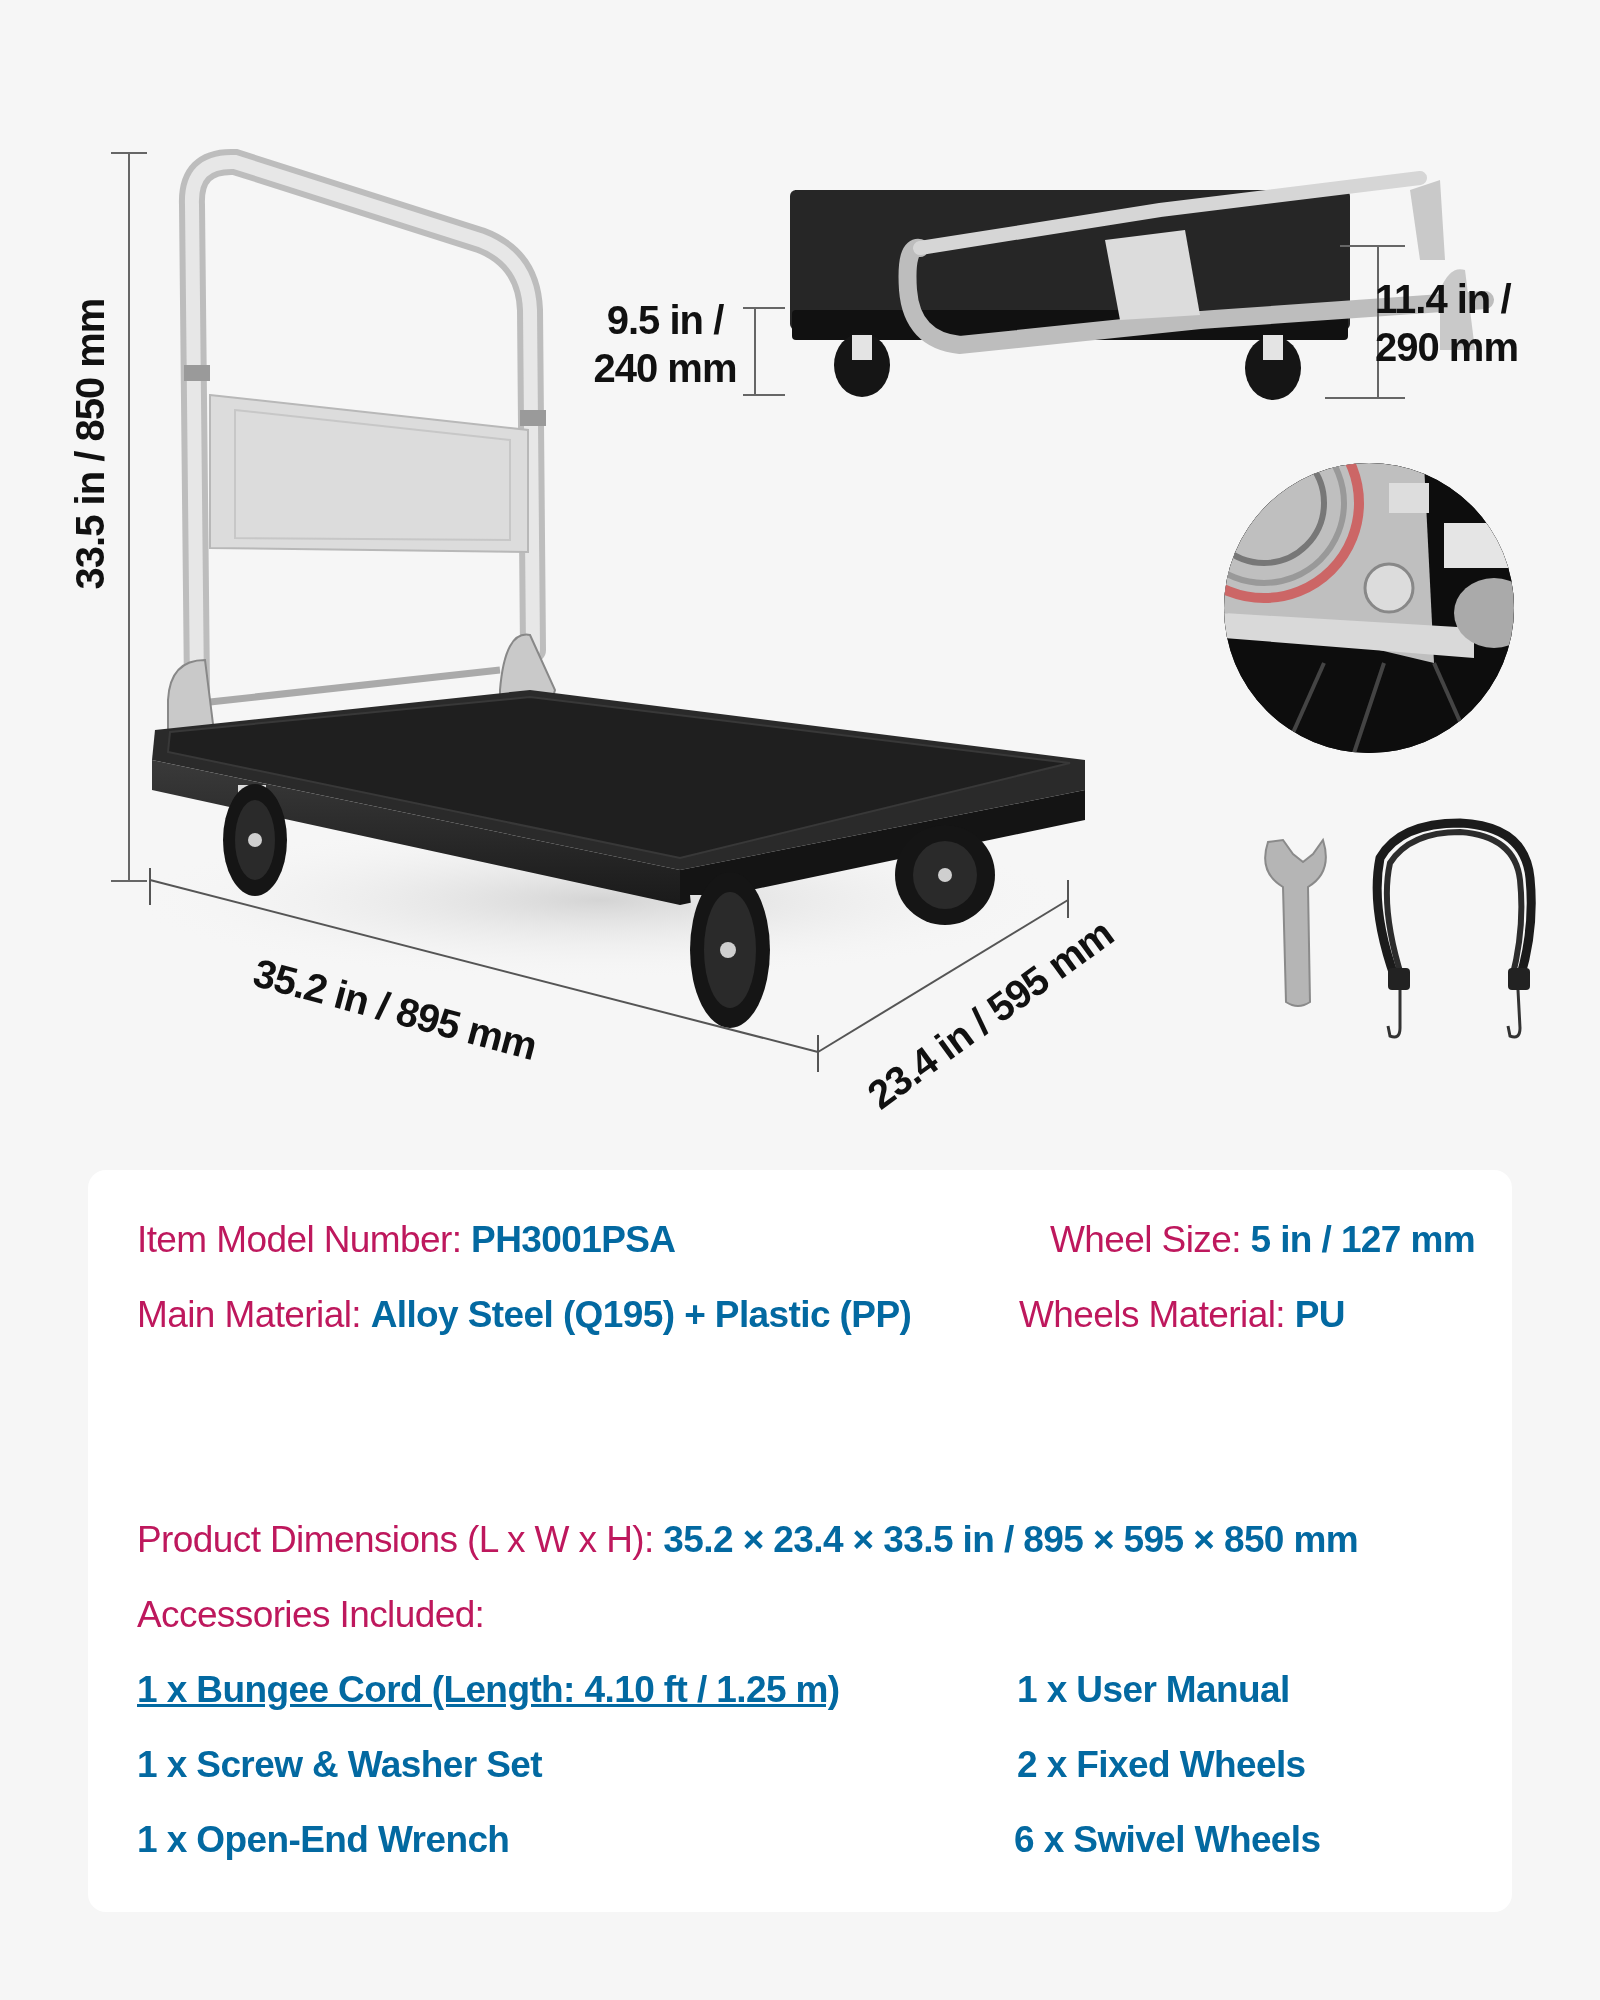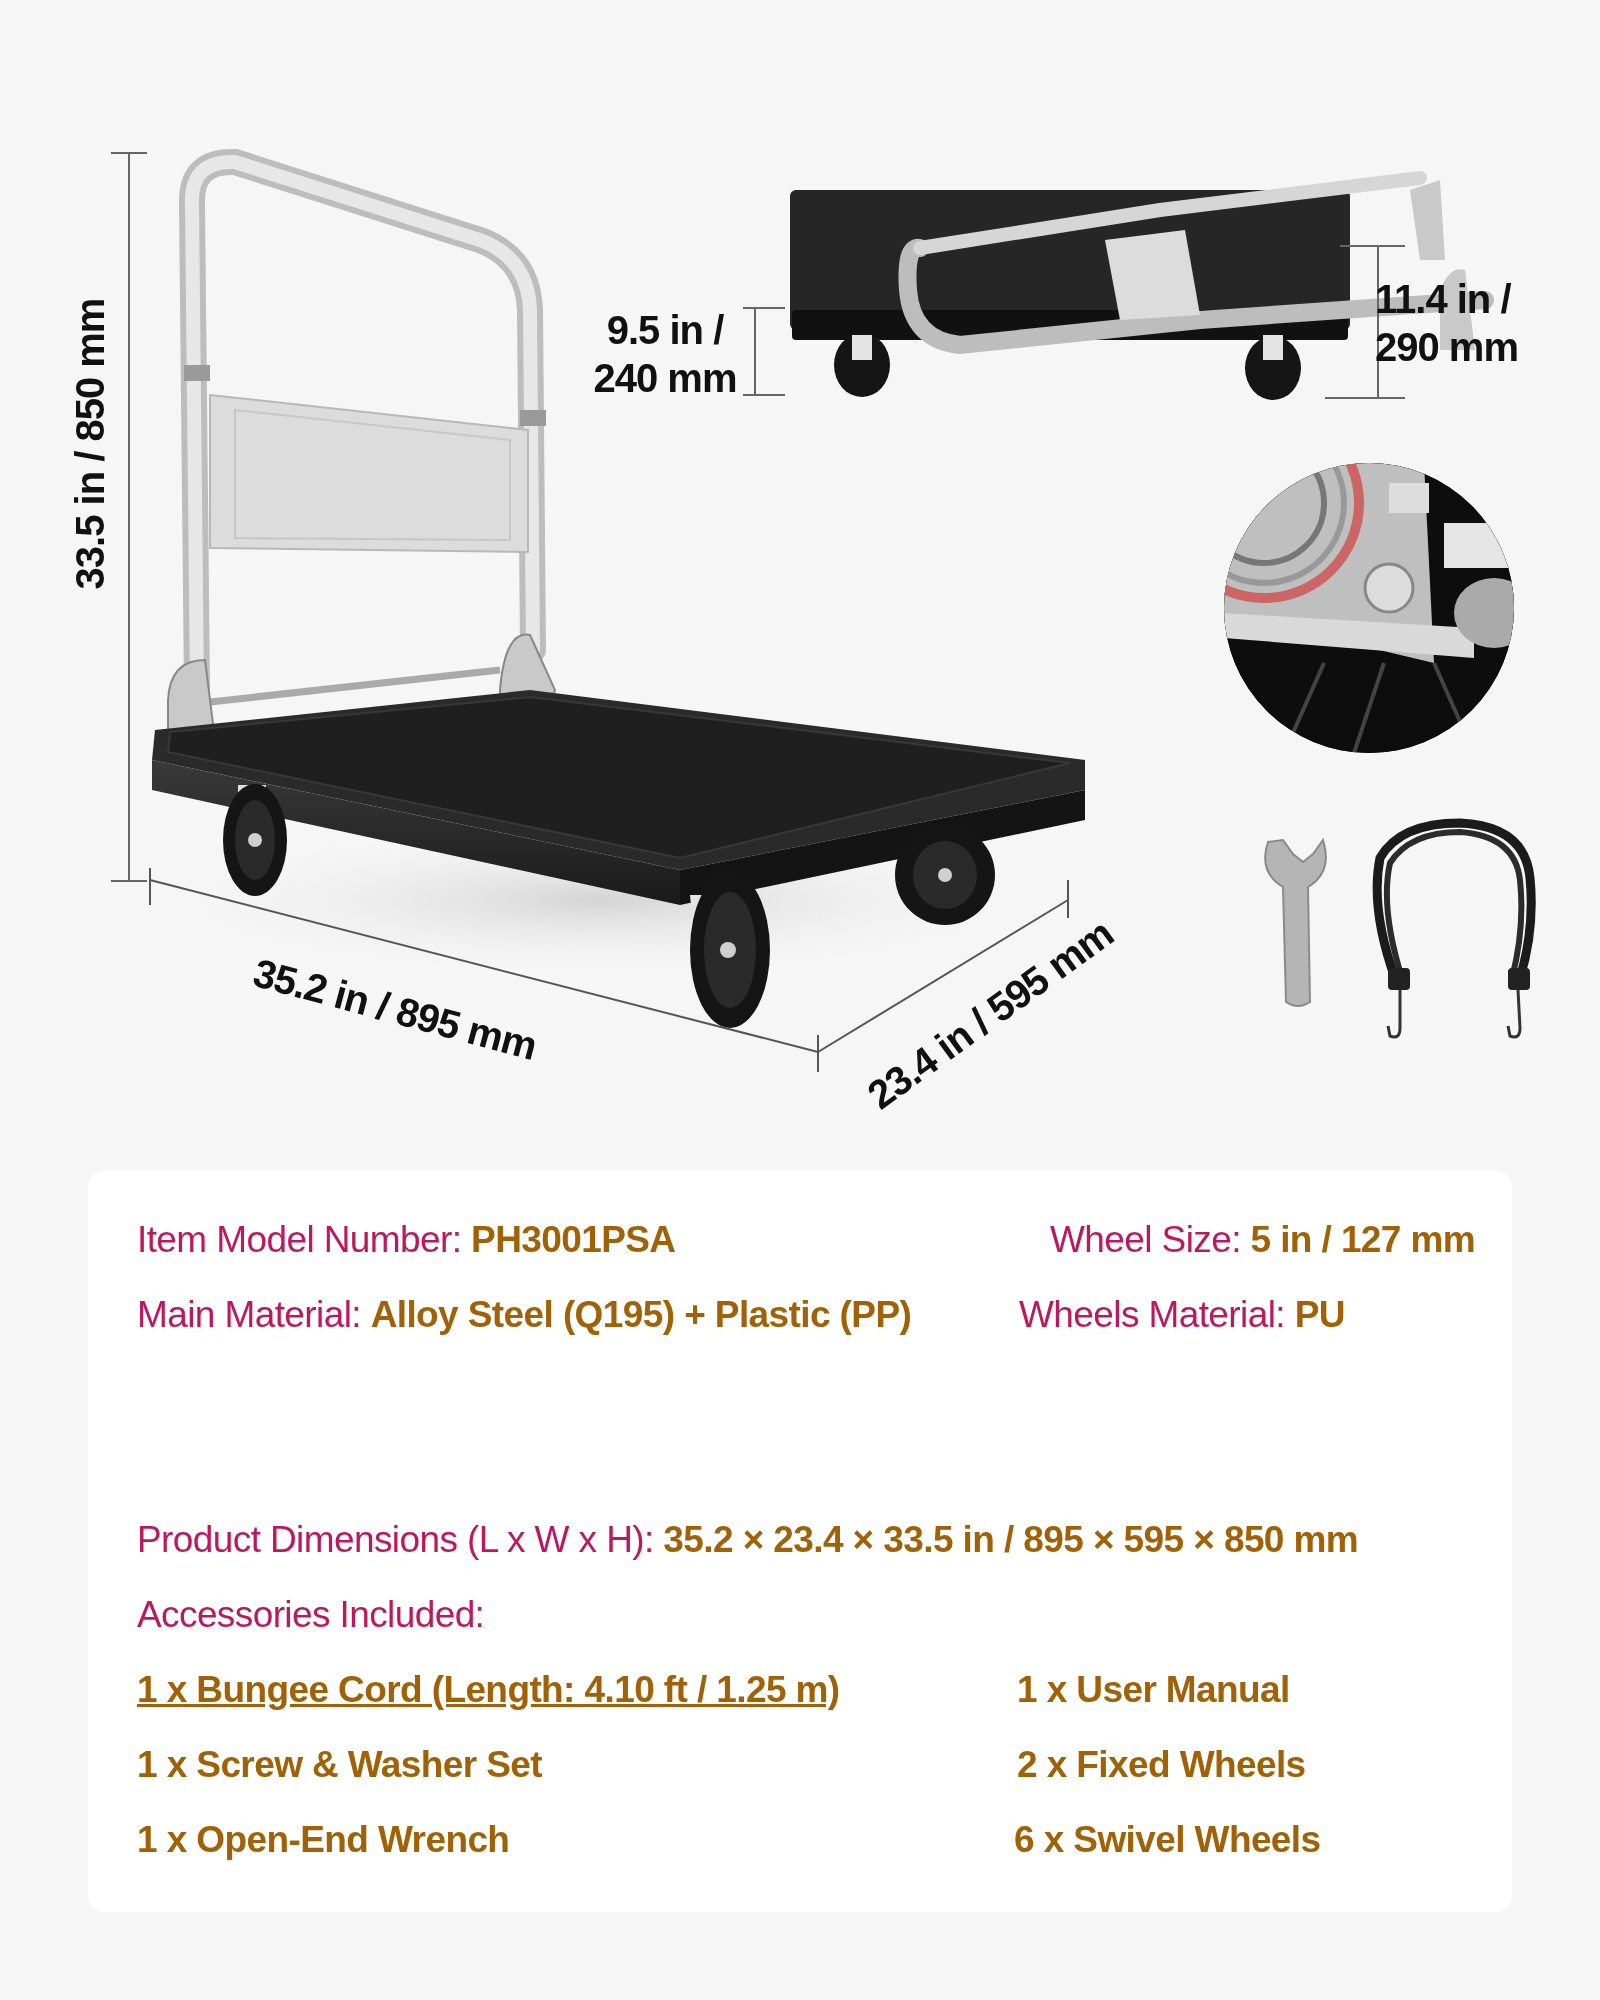"9.5 in /" div.abs { top: 156px -> 146px }
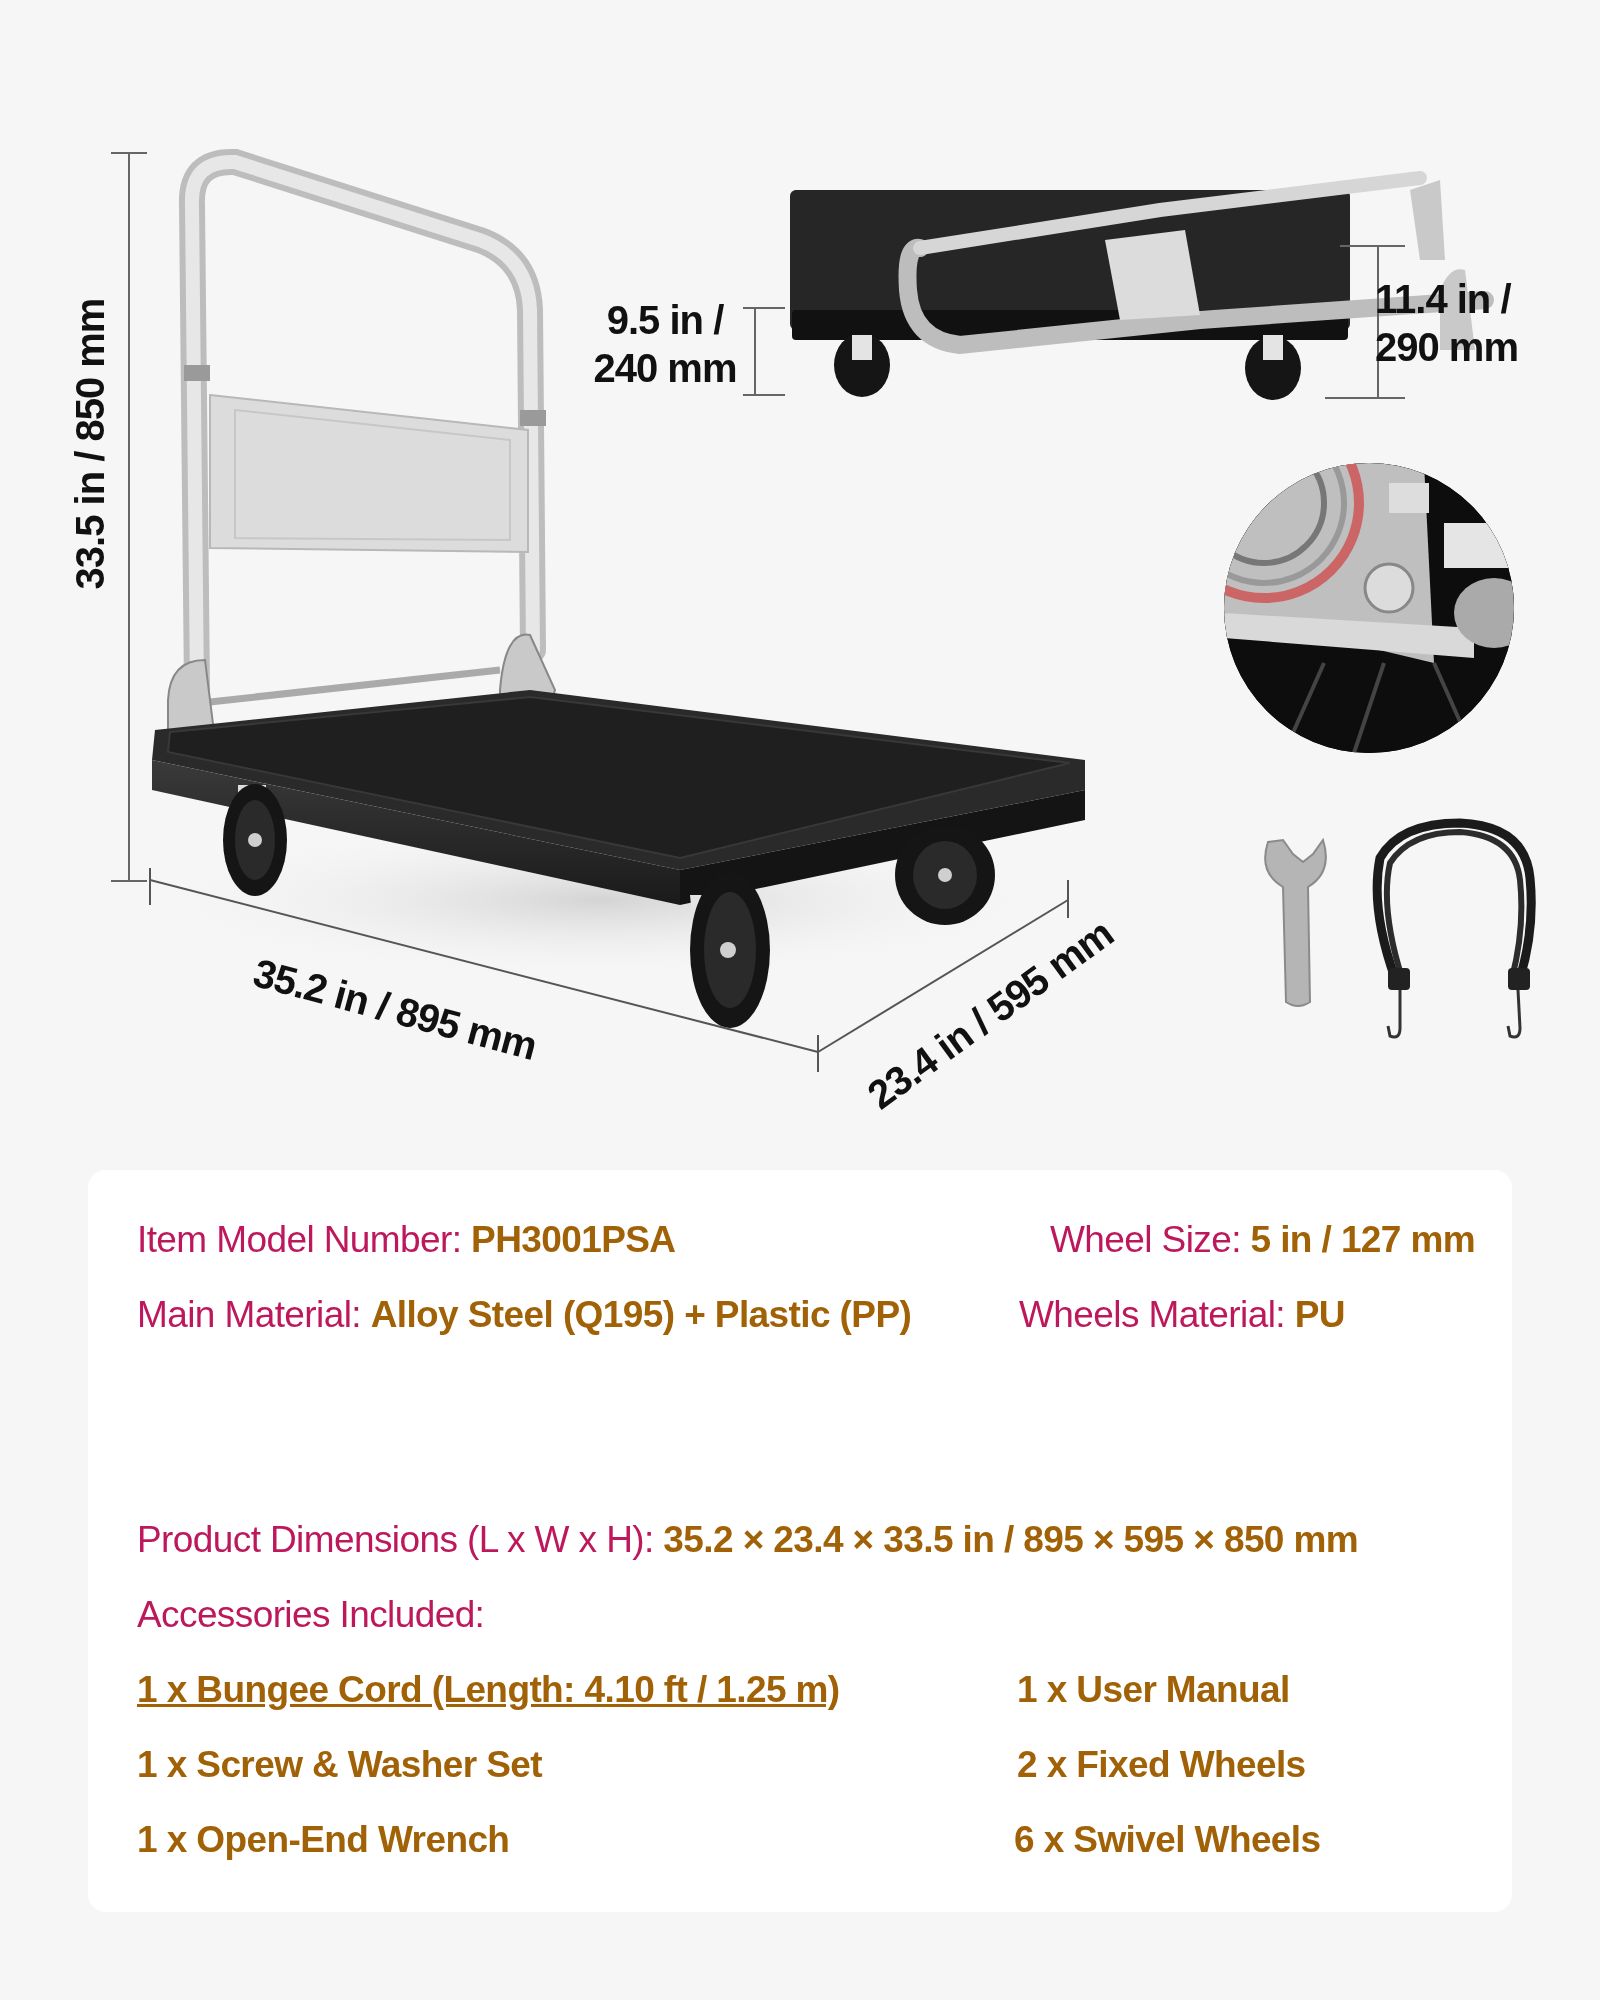"PH3001PSA" .val { color: #a16207 -> #0369a1 }
